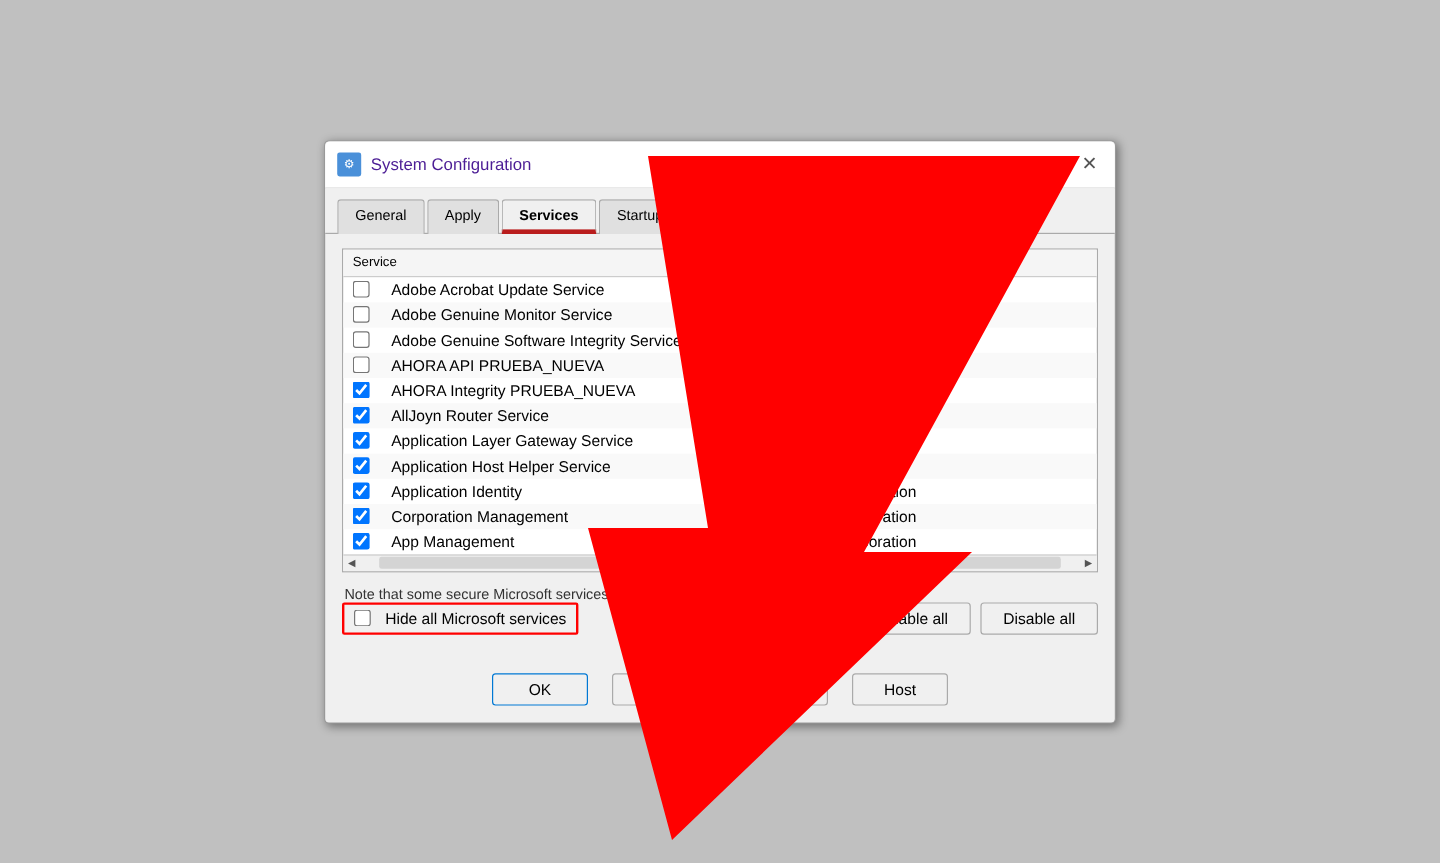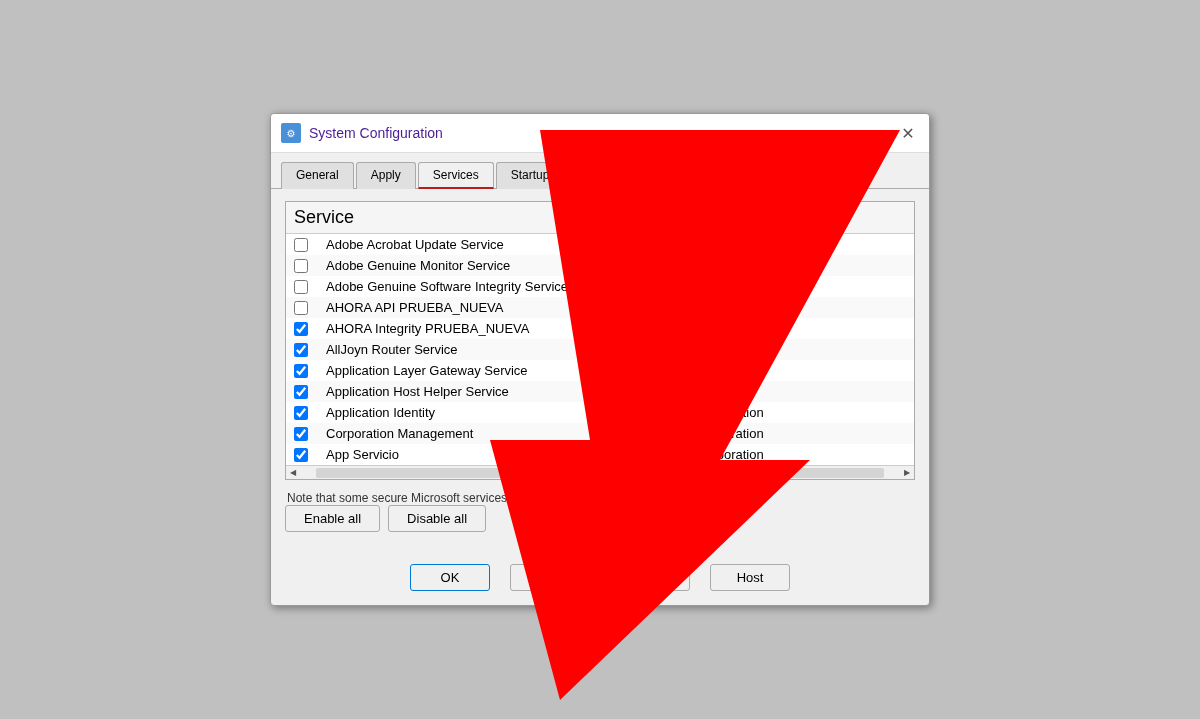"Services" .tab.active { border-bottom: 2px solid #b91c1c -> 4px solid #b91c1c; font-weight: 400 -> 700 }
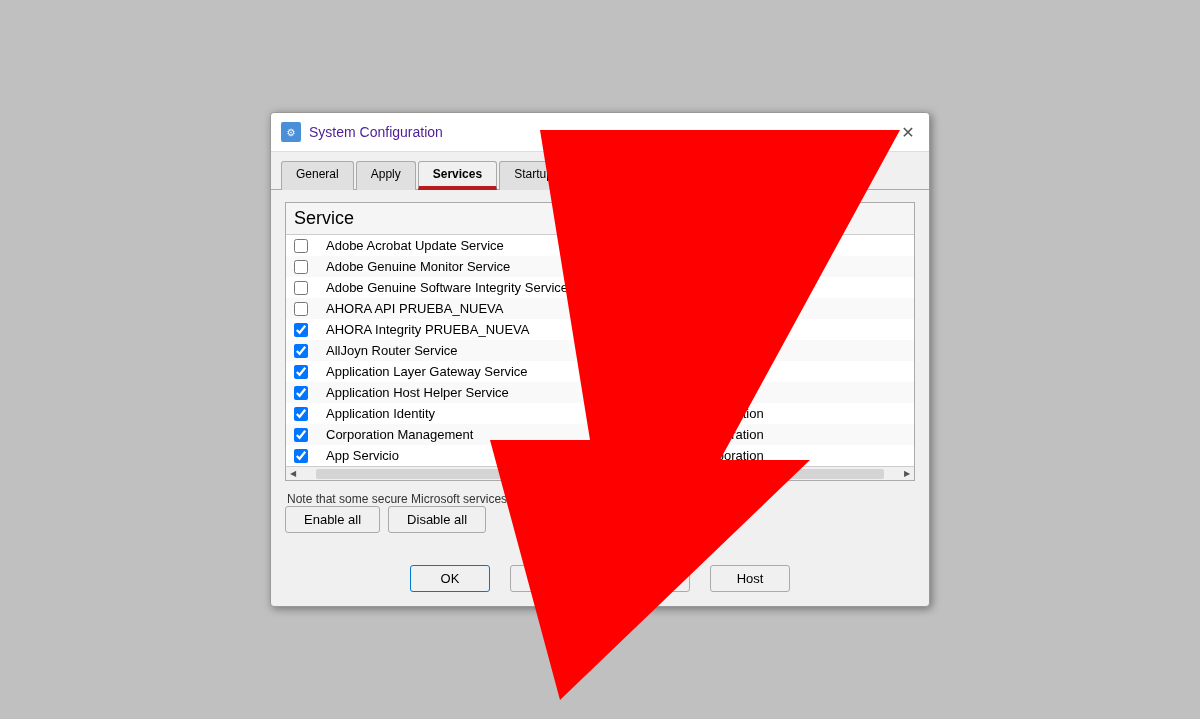"Service" .services-table th { font-size: 18px -> 11px }
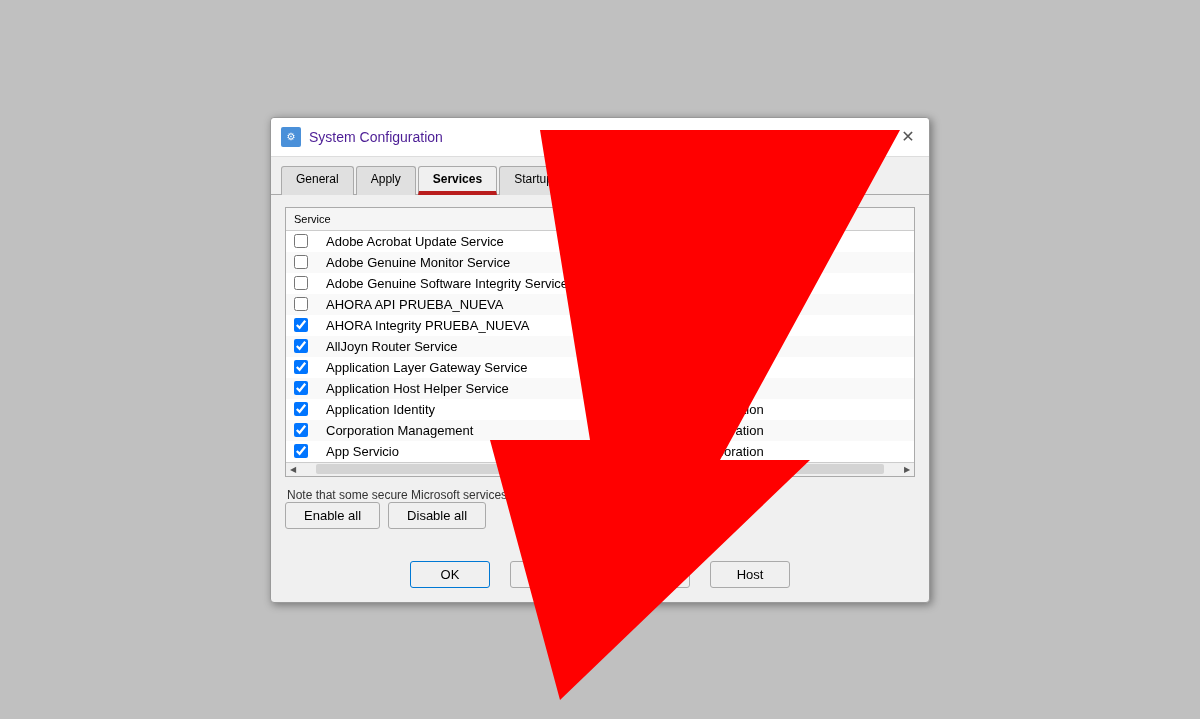"App Servicio" span { text: Servicio -> Management }
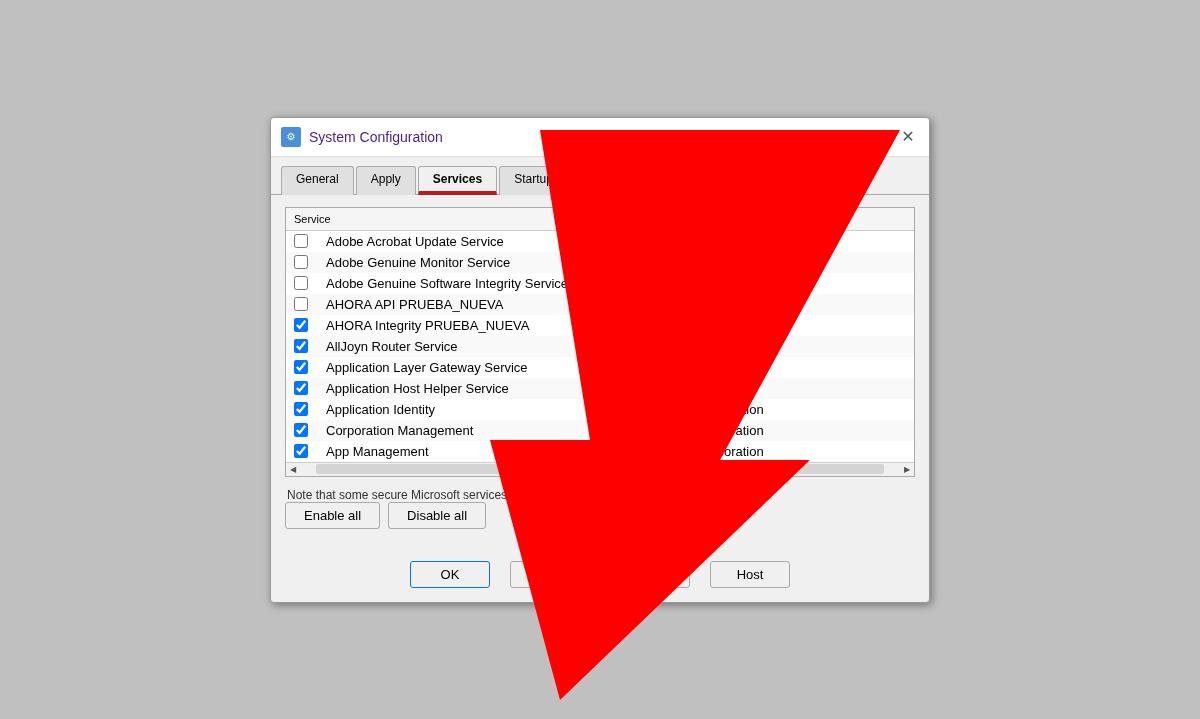"Hide all Microsoft services" label.hide-ms-label { html: none -> <label> <input> <span>Hide all Microsoft services</span> </label> }
